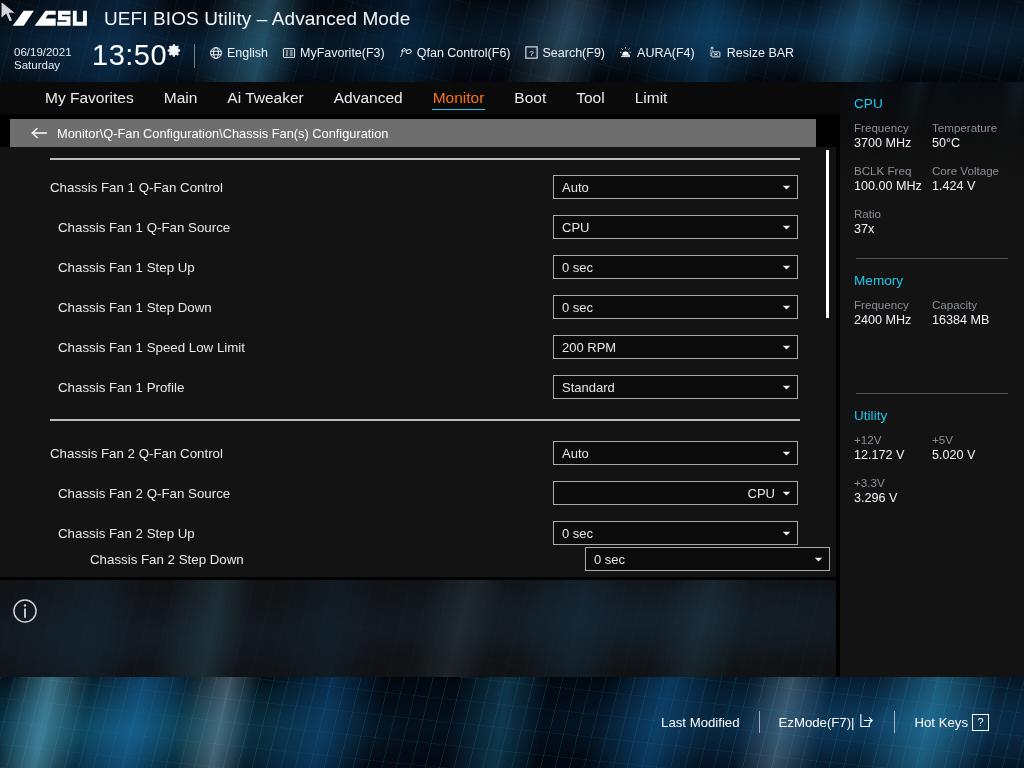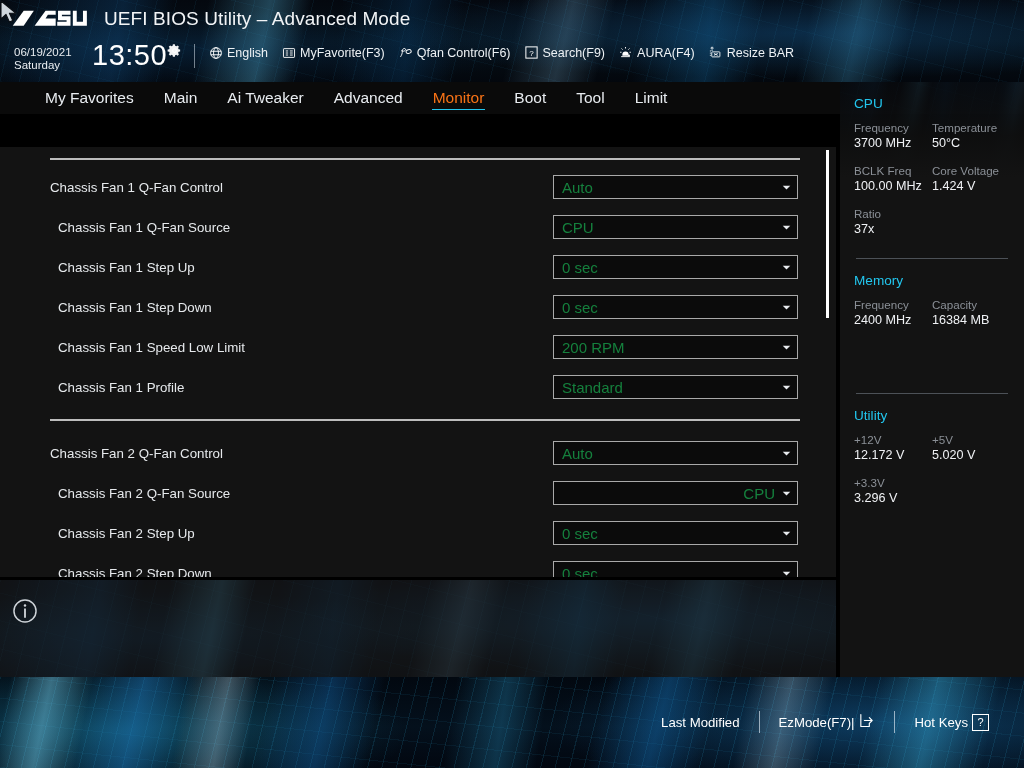"Monitor\Q-Fan Configuration\Chassis" div { html: none -> <div> <span> <svg> <path></path> <path></path> </svg> </span> <span>Monitor\Q-Fan Configuration\Chassis Fan(s) Configuration</span> </div> }
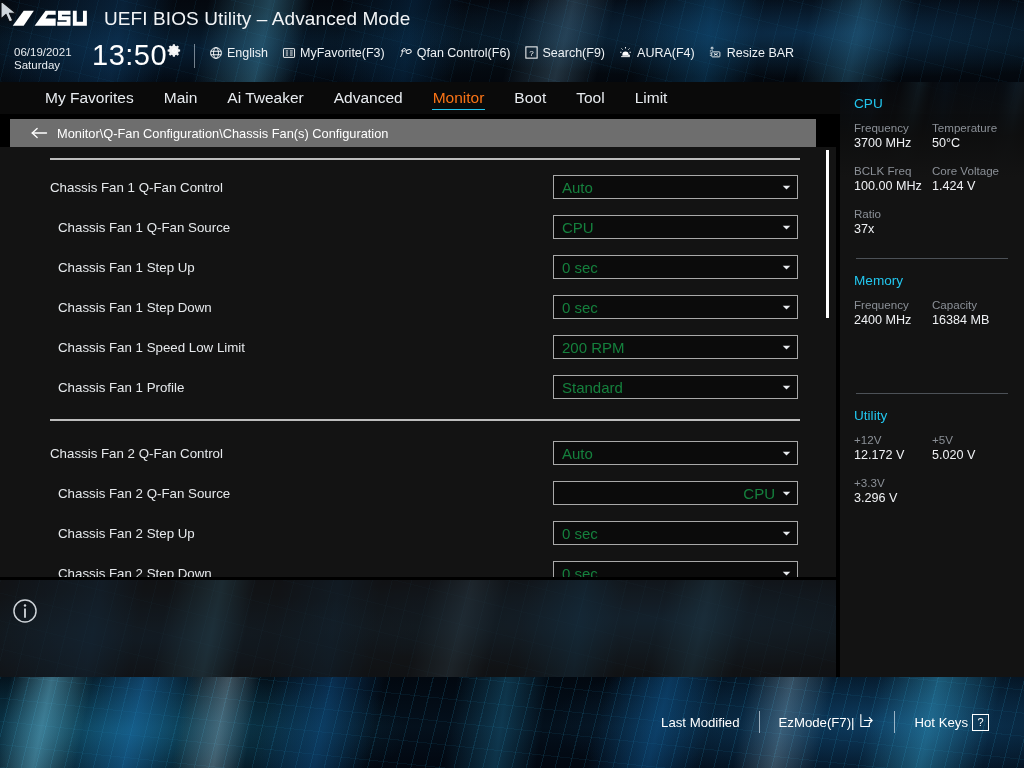"Auto" .dd-val { color: #15803d -> #e5e5e5; font-size: 15px -> 13px }
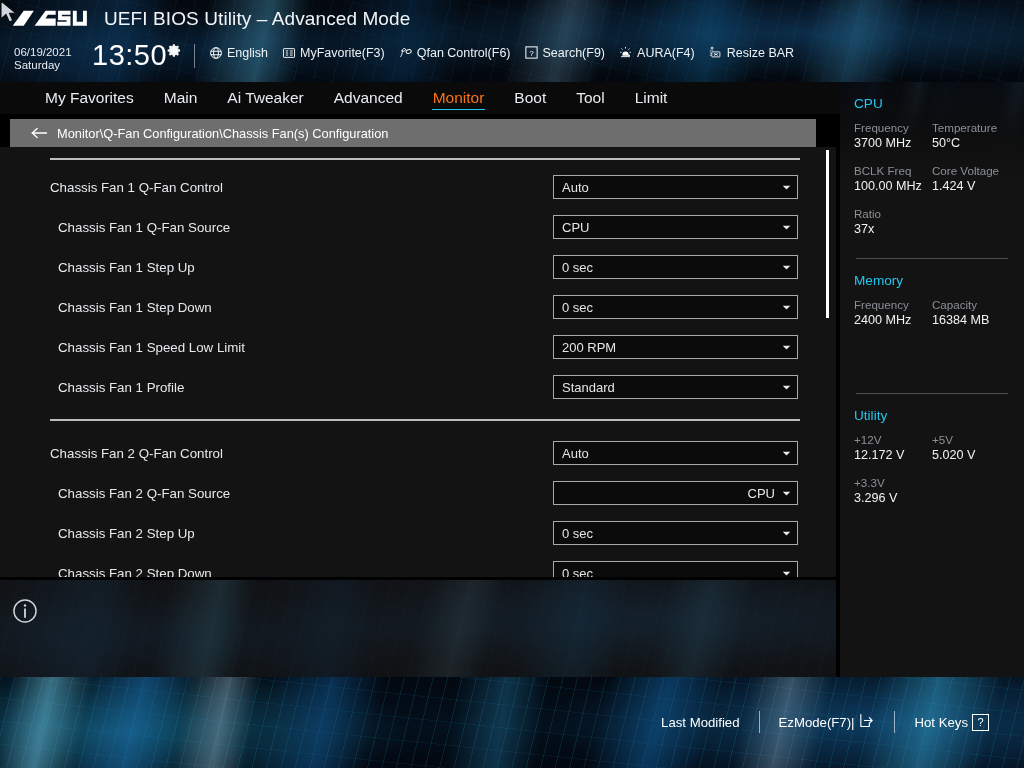"Chassis Fan 2 Step Down" div.row { margin-left: none -> 32px; top: 406px -> 392px }
